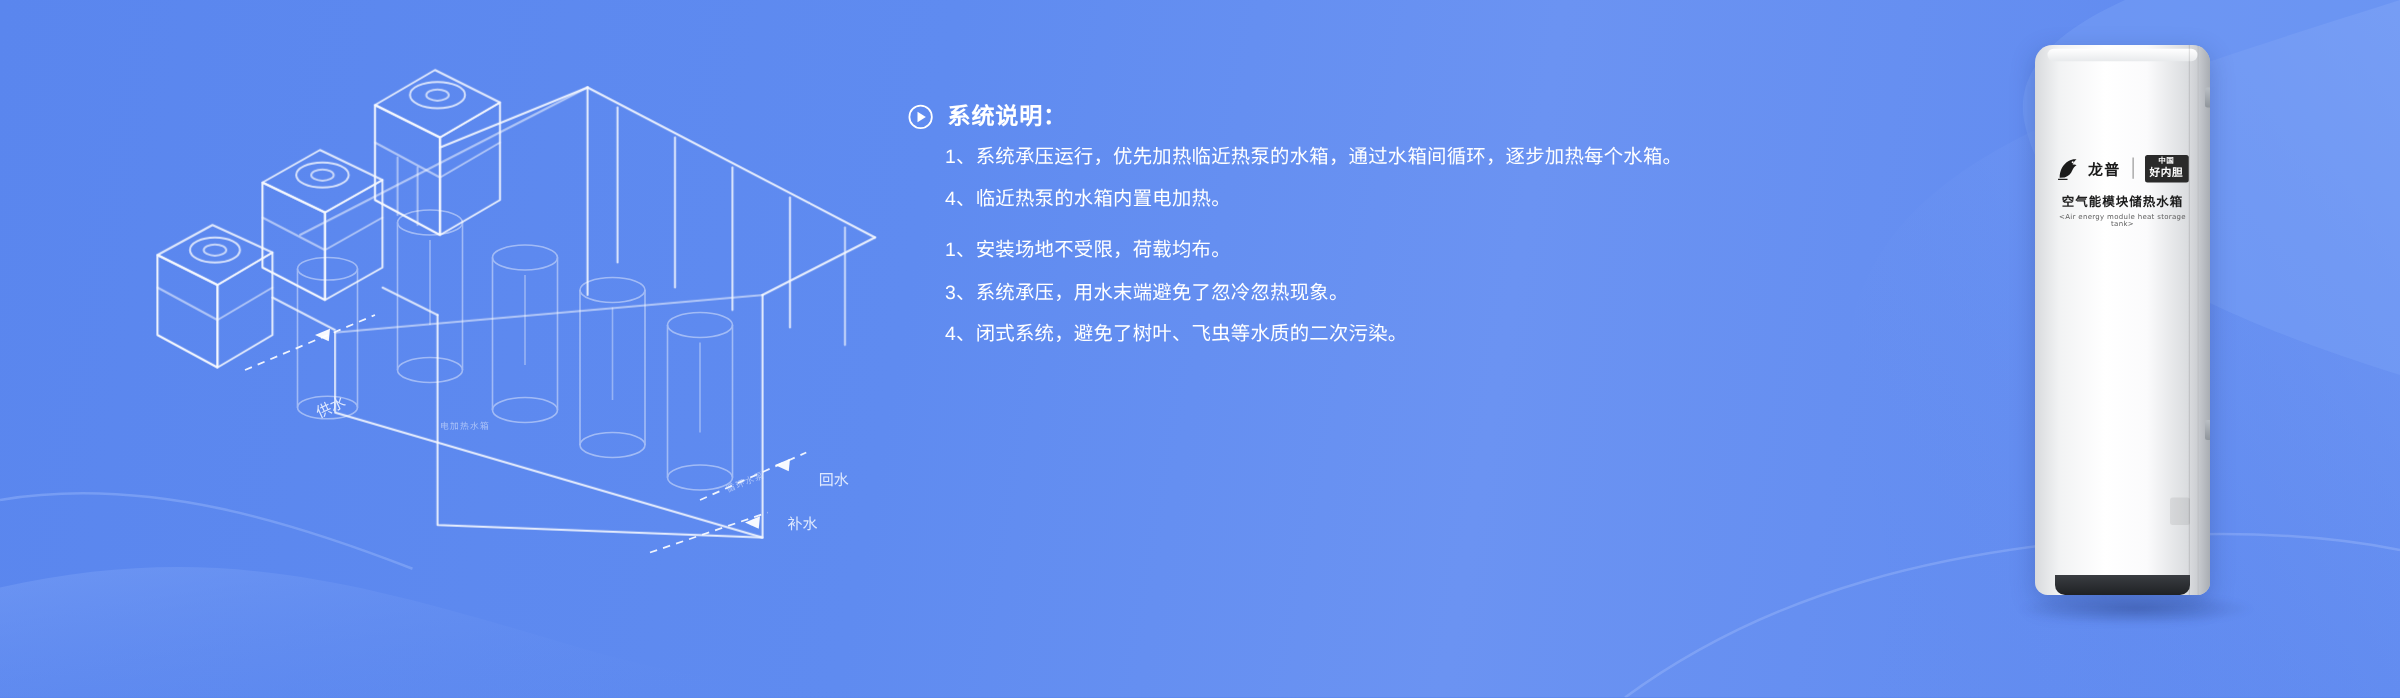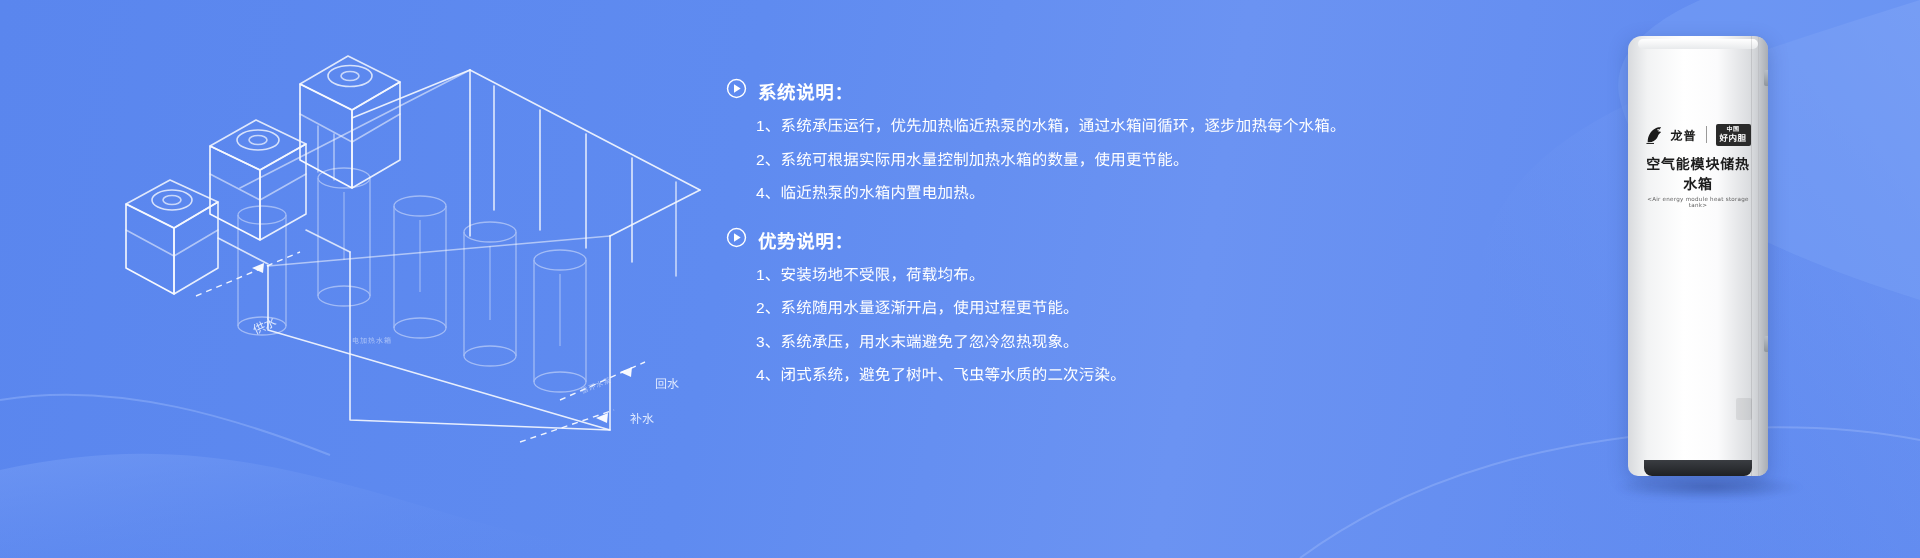"系统说明：" .sec-head { align-items: flex-start -> flex-end }
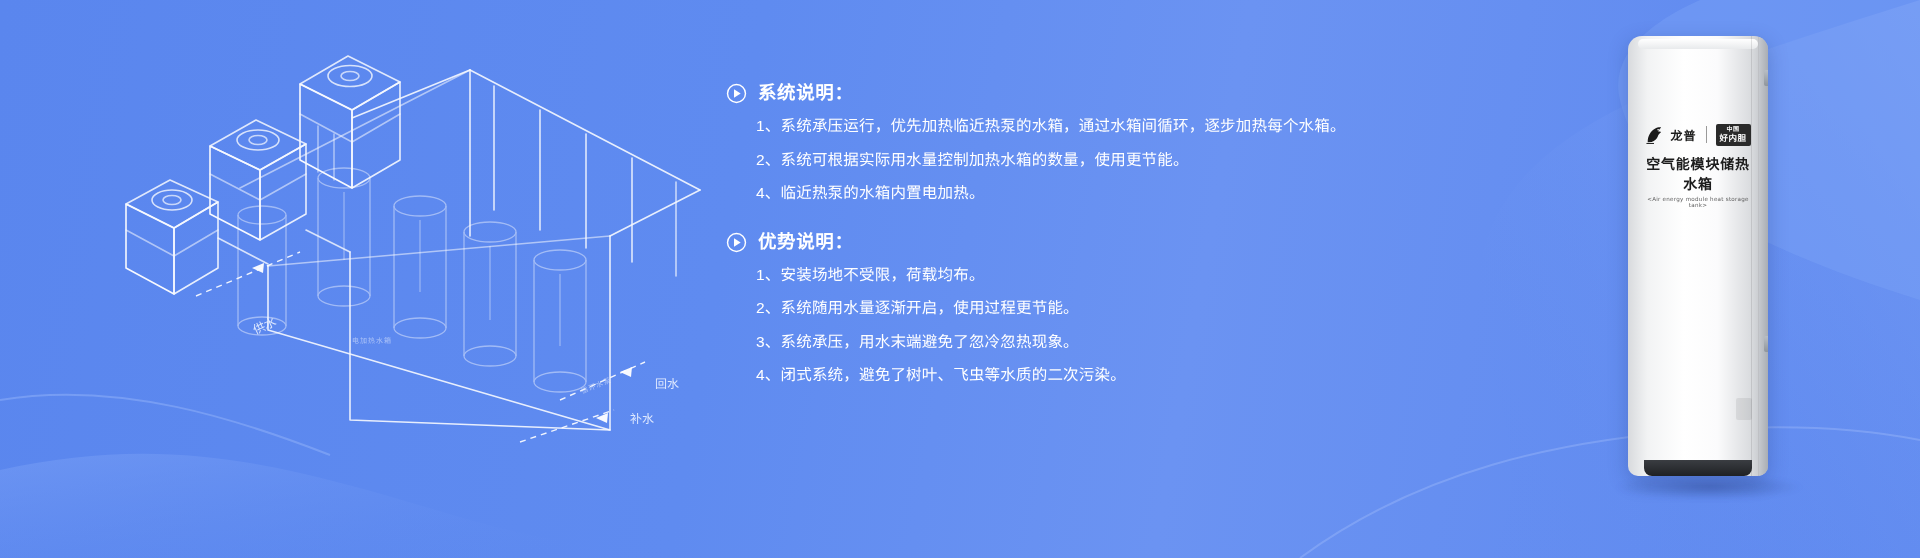"2、系统可根据实际用水量控制加热水箱的数量，使用更节能。" li { html: <li>2、系统可根据实际用水量控制加热水箱的数量，使用更节能。</li> -> none }
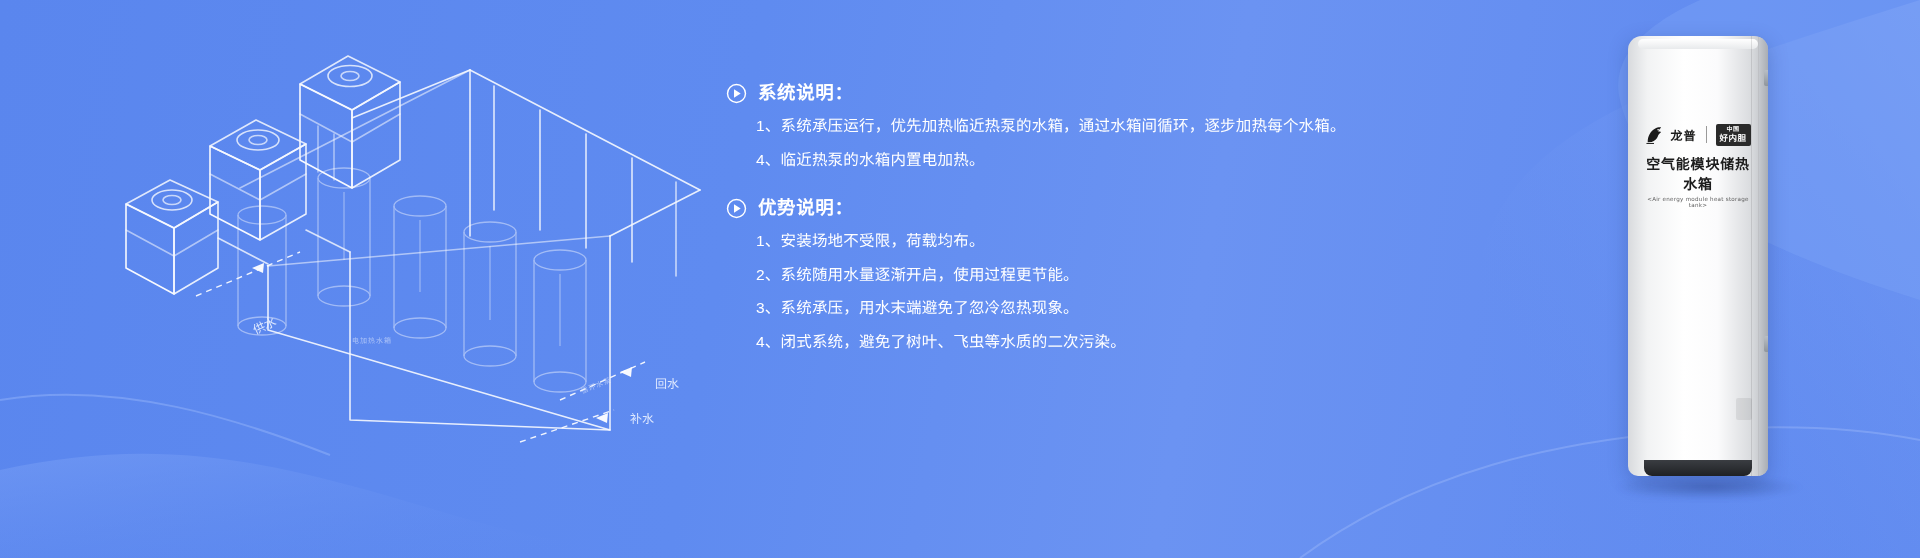"空气能模块储热水箱" .prod-cn { font-size: 14px -> 10px }
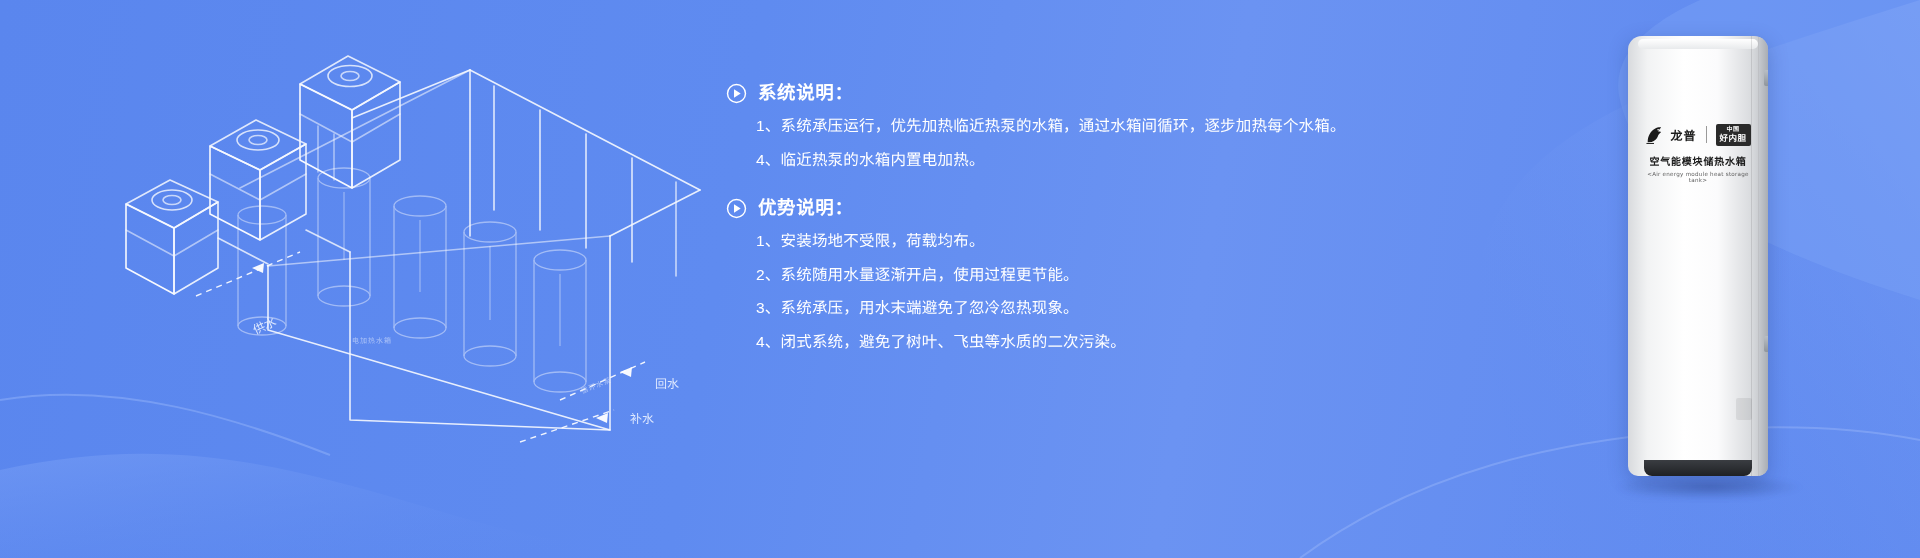"优势说明：" div.sec-head { html: <div> <svg> <circle></circle> <path></path> </svg> <span>优势说明：</span> </div> -> none }
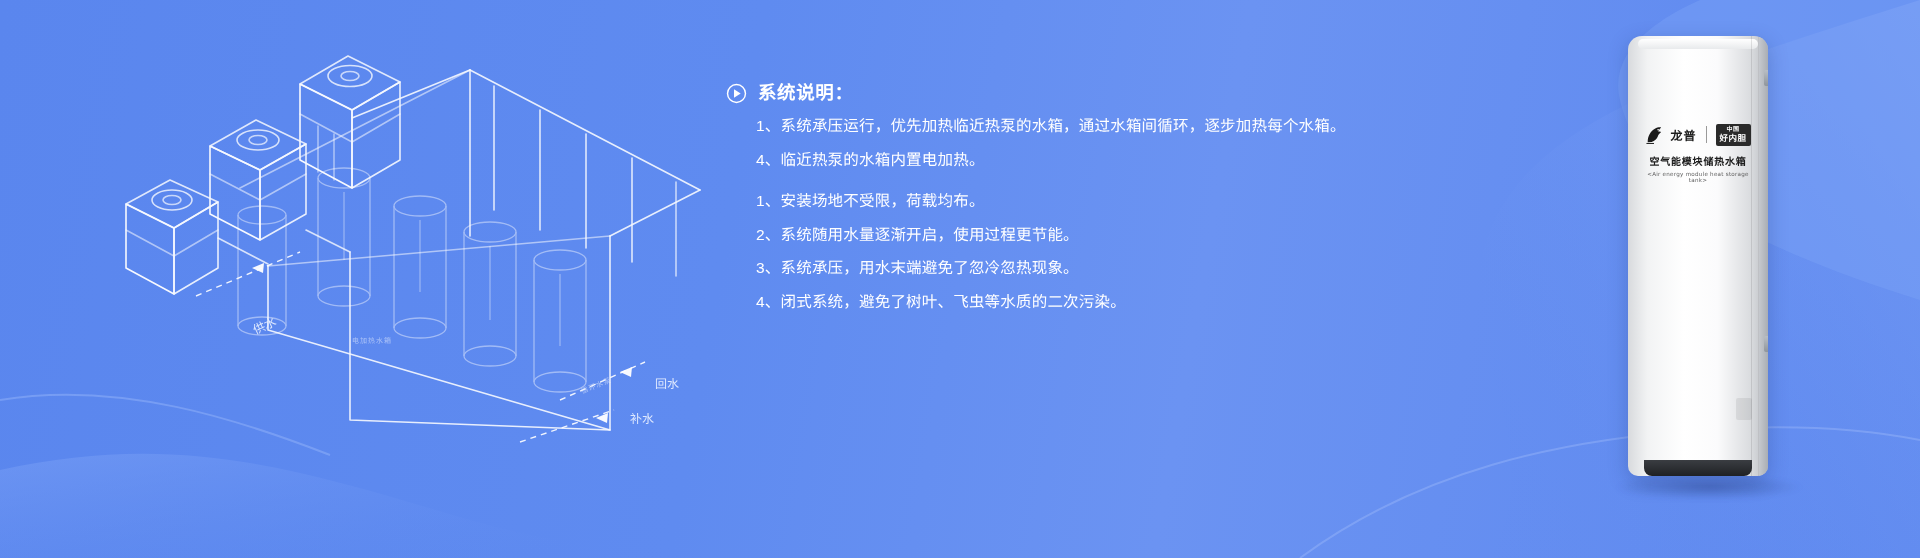"2、系统随用水量逐渐开启，使用过程更节能。" li { html: <li>2、系统随用水量逐渐开启，使用过程更节能。</li> -> none }
